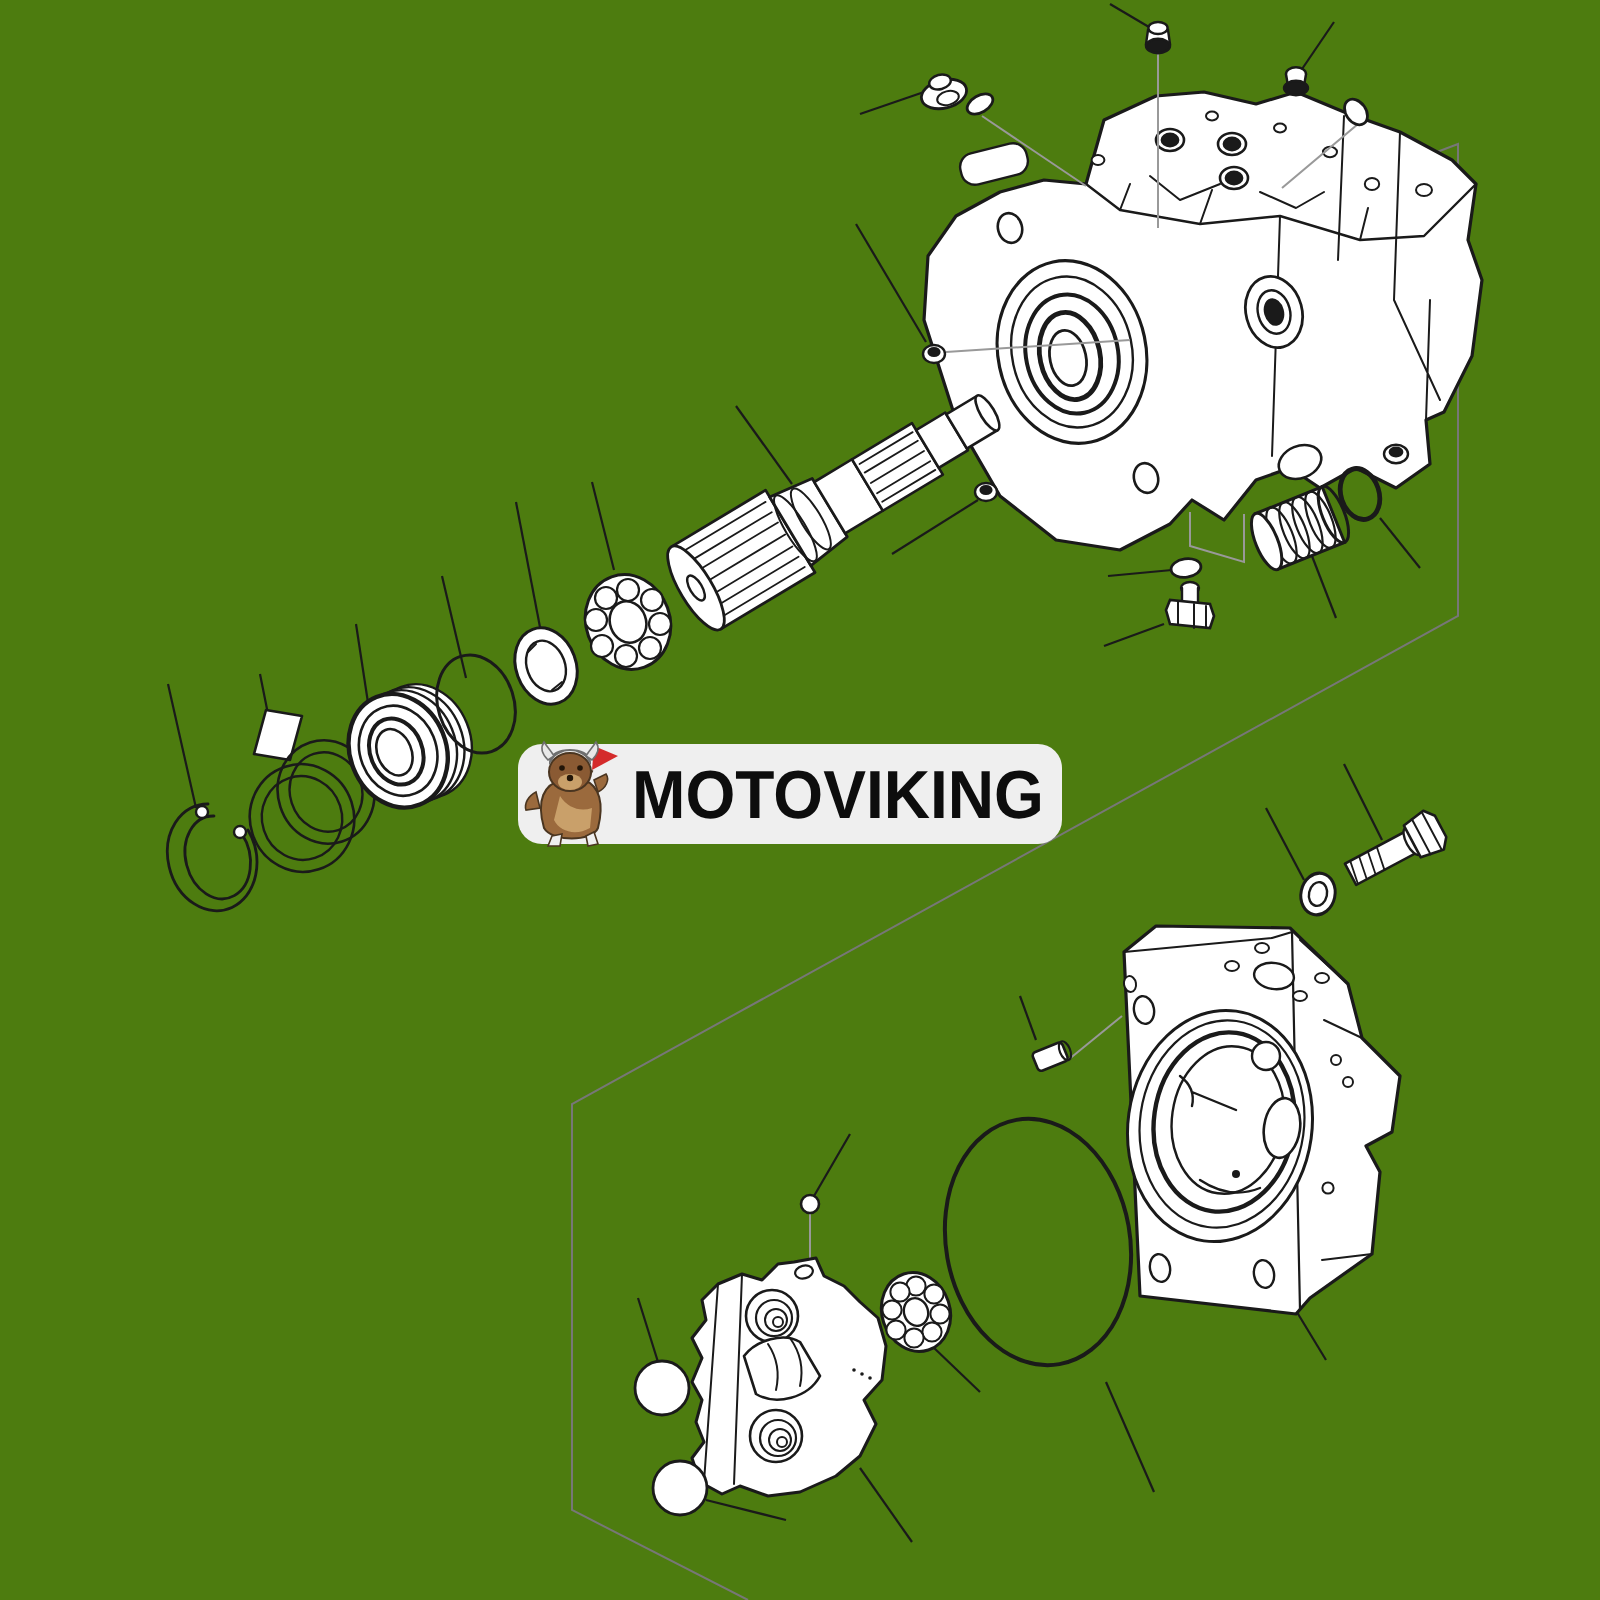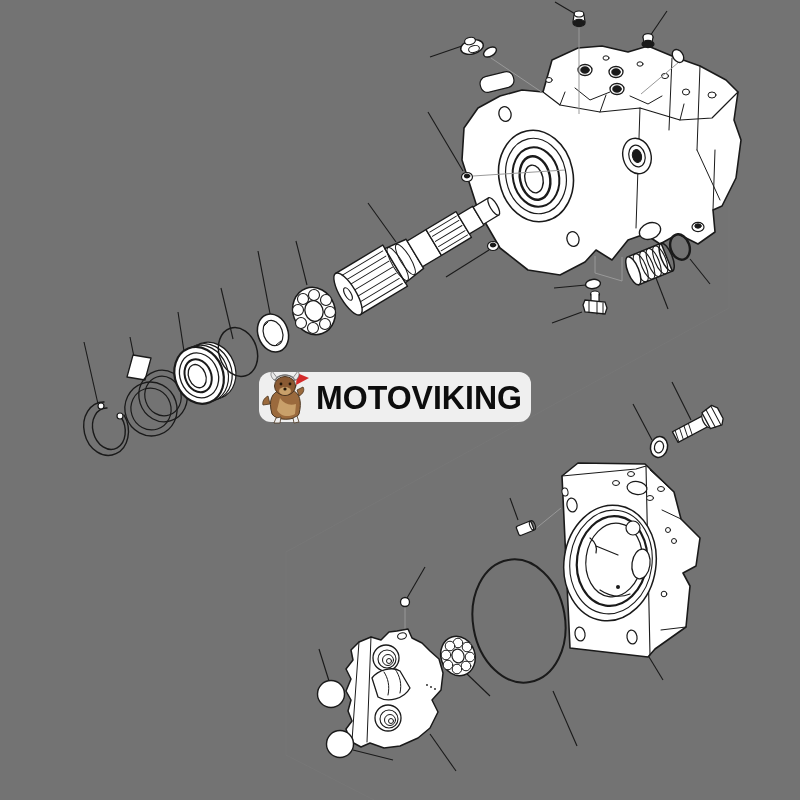"MOTOVIKING" .stage { background: #737373 -> #4d7c0f }
